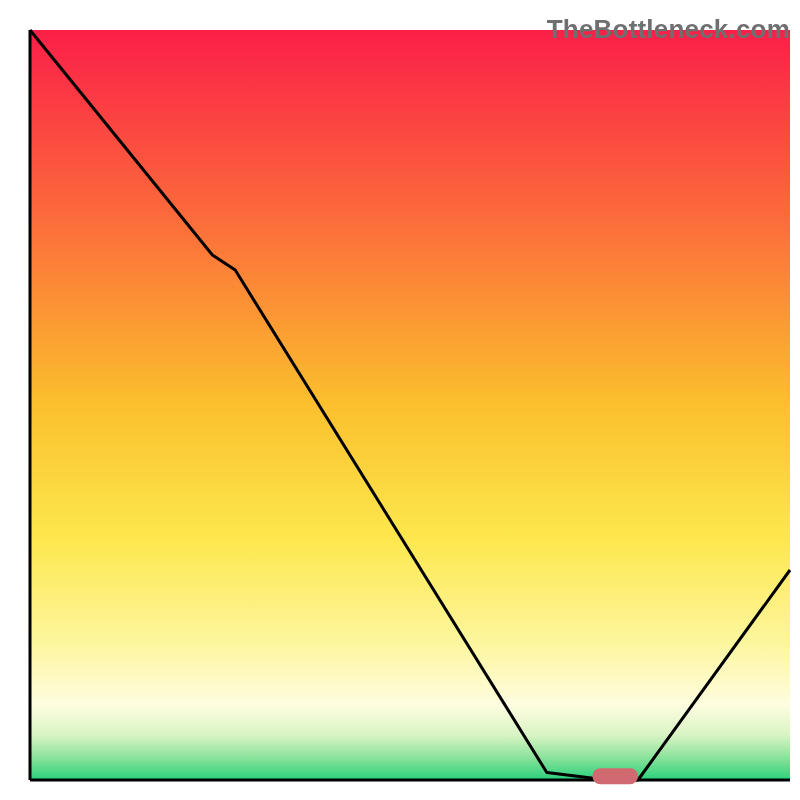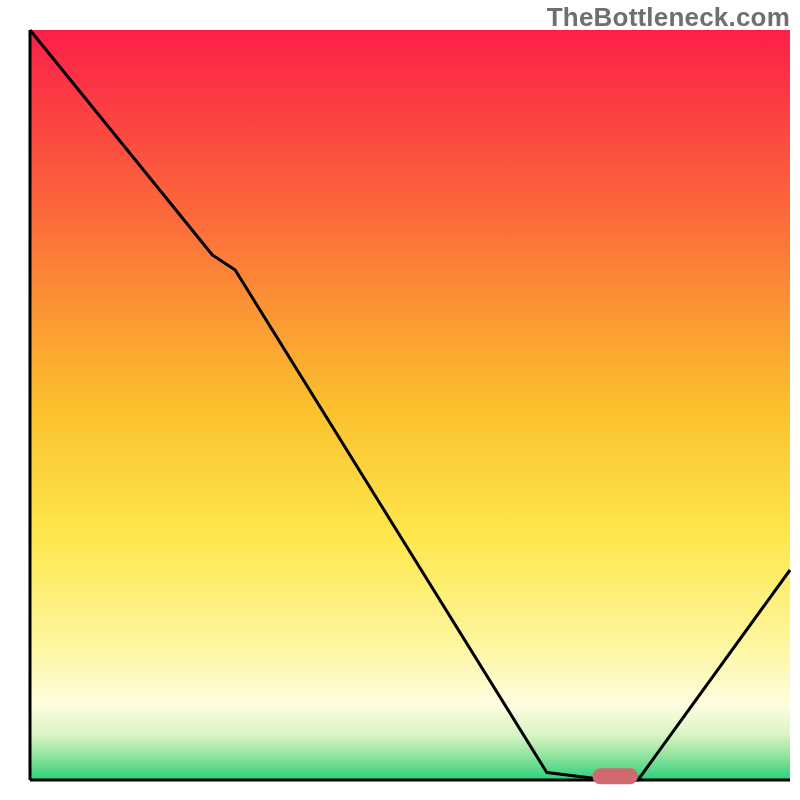"TheBottleneck.com" .watermark { top: 2px -> 14px }
